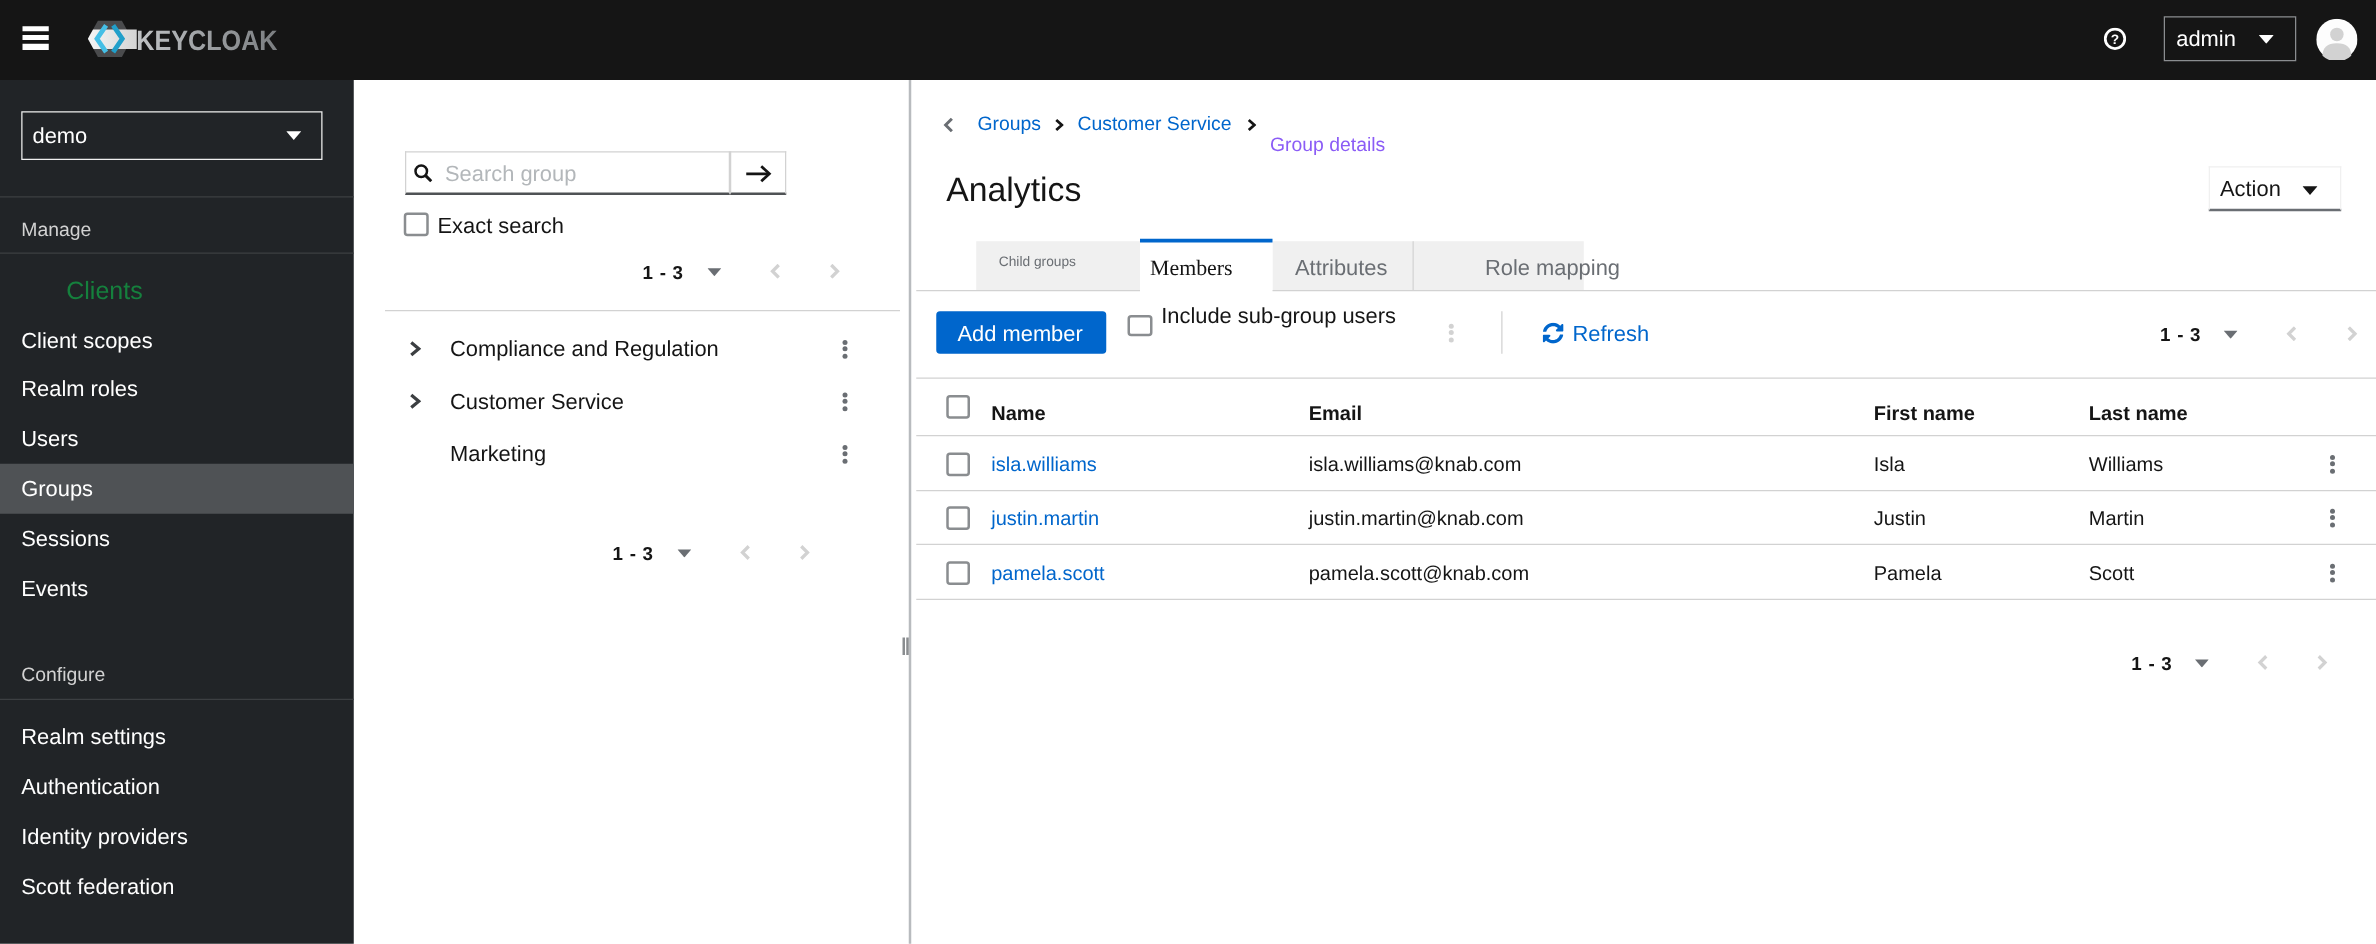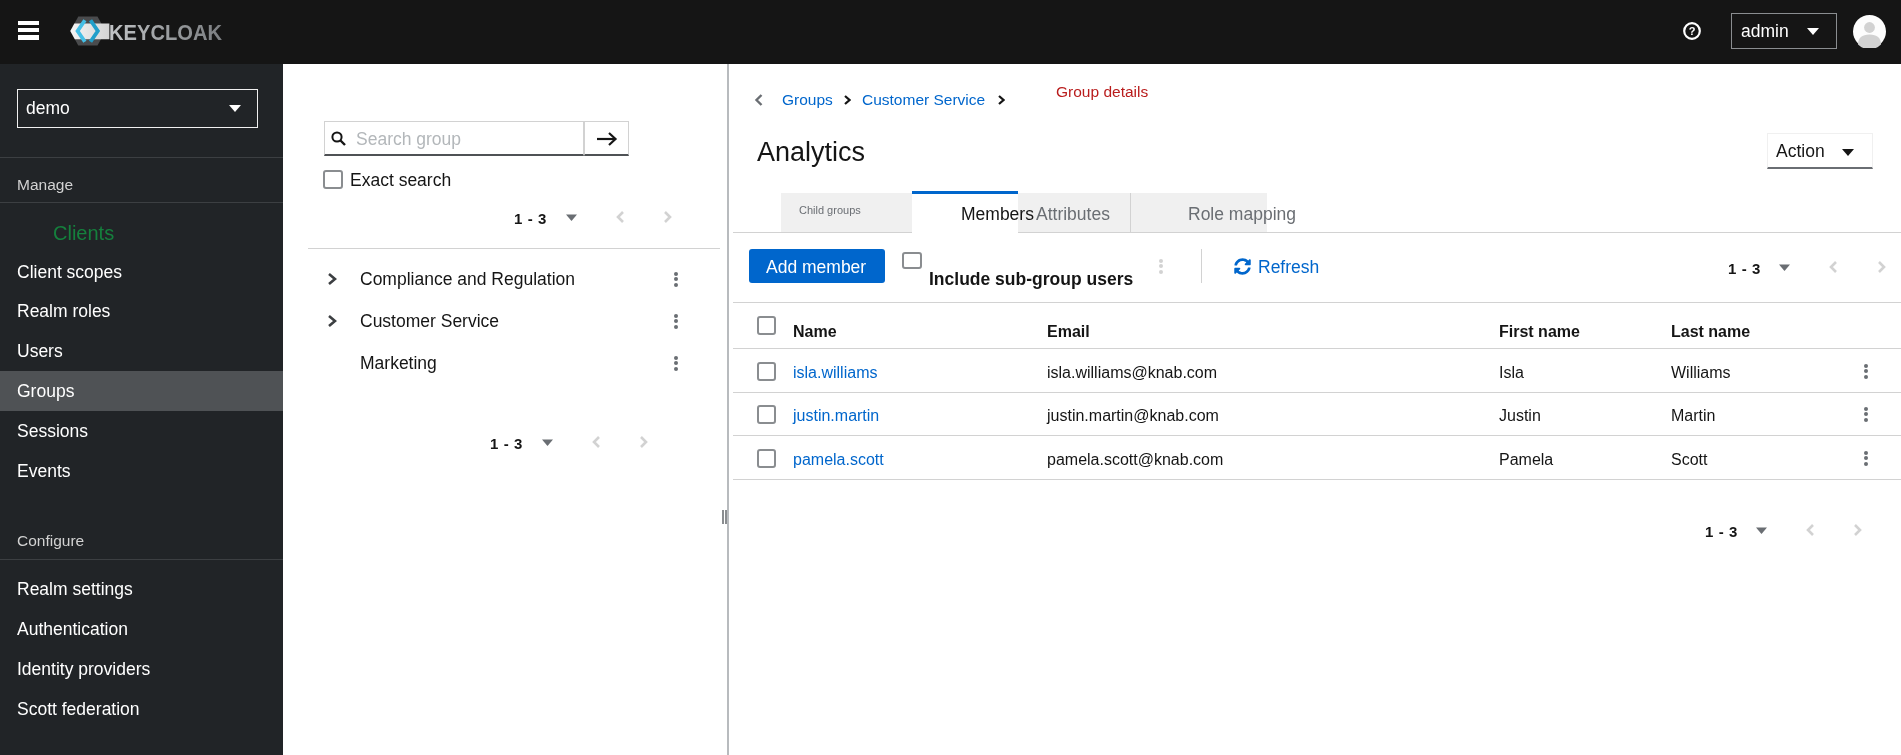"Group details" span.abs { color: #b91c1c -> #8b5cf6; margin-left: 40px -> none; top: 83px -> 108px }
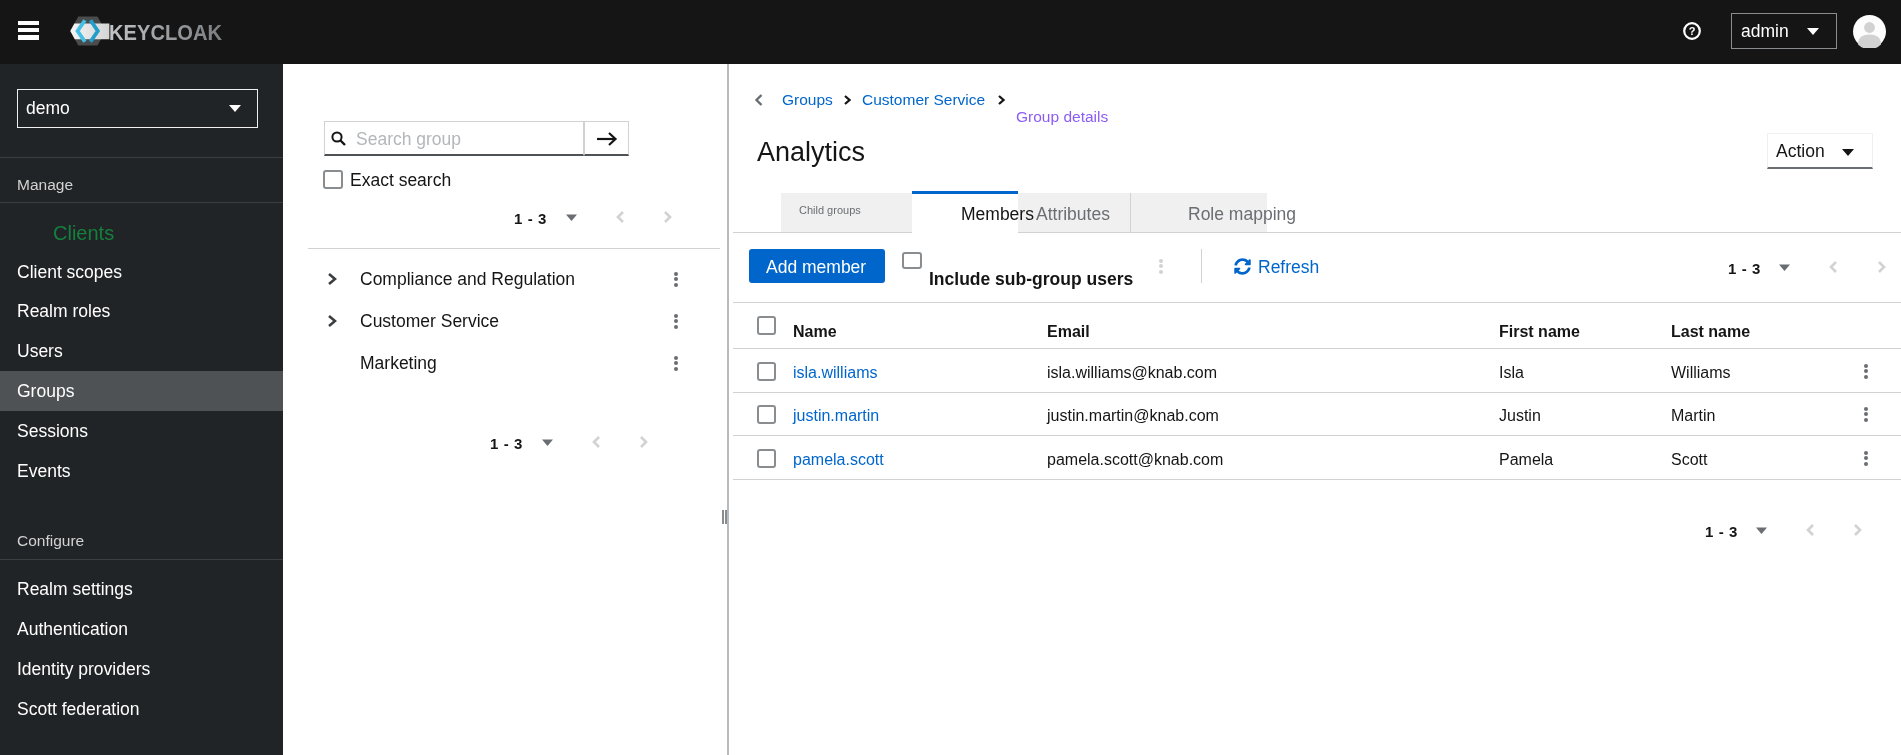"Members" span.abs { font-family: none -> Liberation Serif, serif; left: 961px -> 920px }
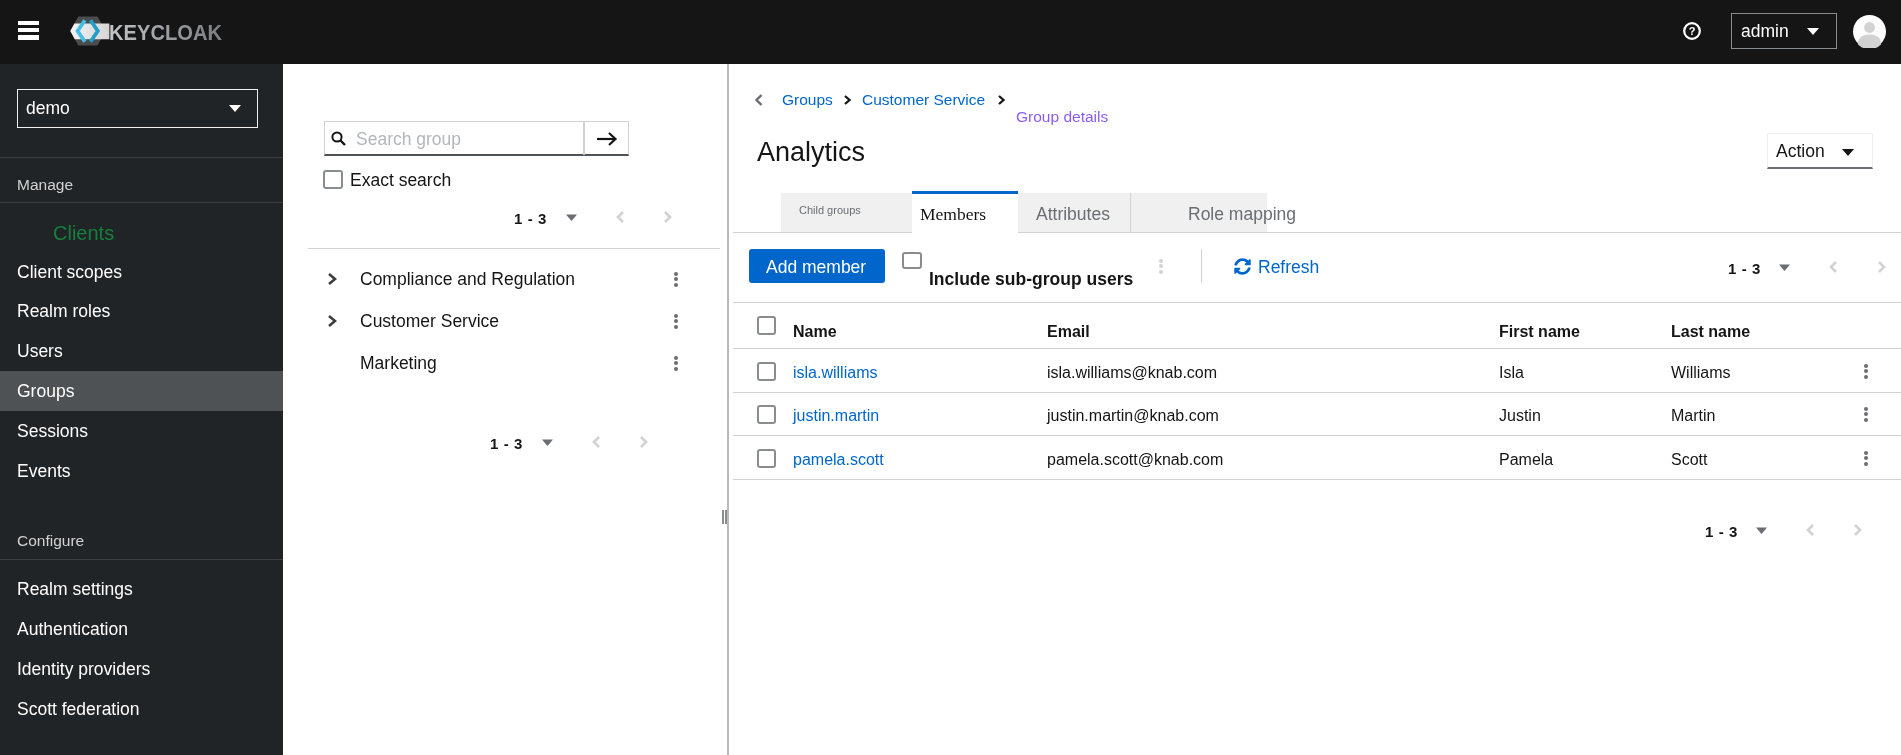"Include sub-group users" span.abs { font-weight: bold -> none; top: 269px -> 242px }
